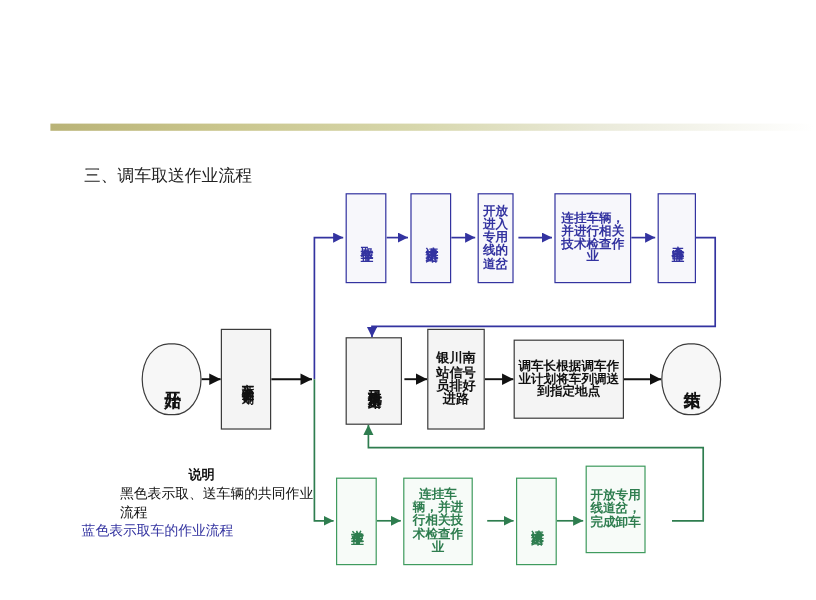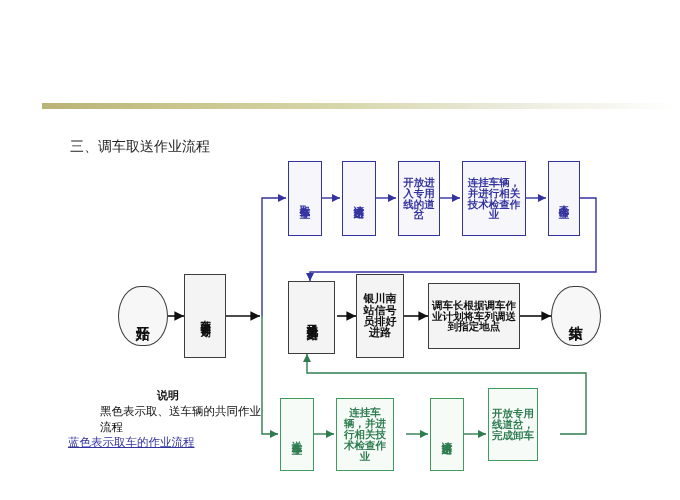"开放进入专用线的道岔" div.node { width: 42px -> 30px }
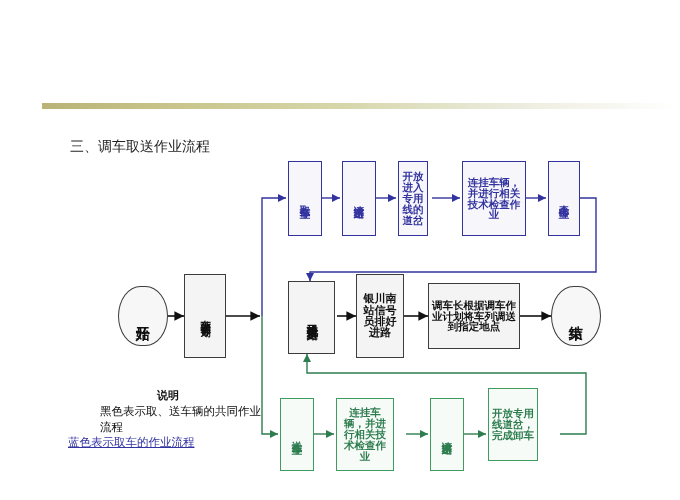"蓝色表示取车的作业流程" .lg-blue { text-decoration: underline -> none }
